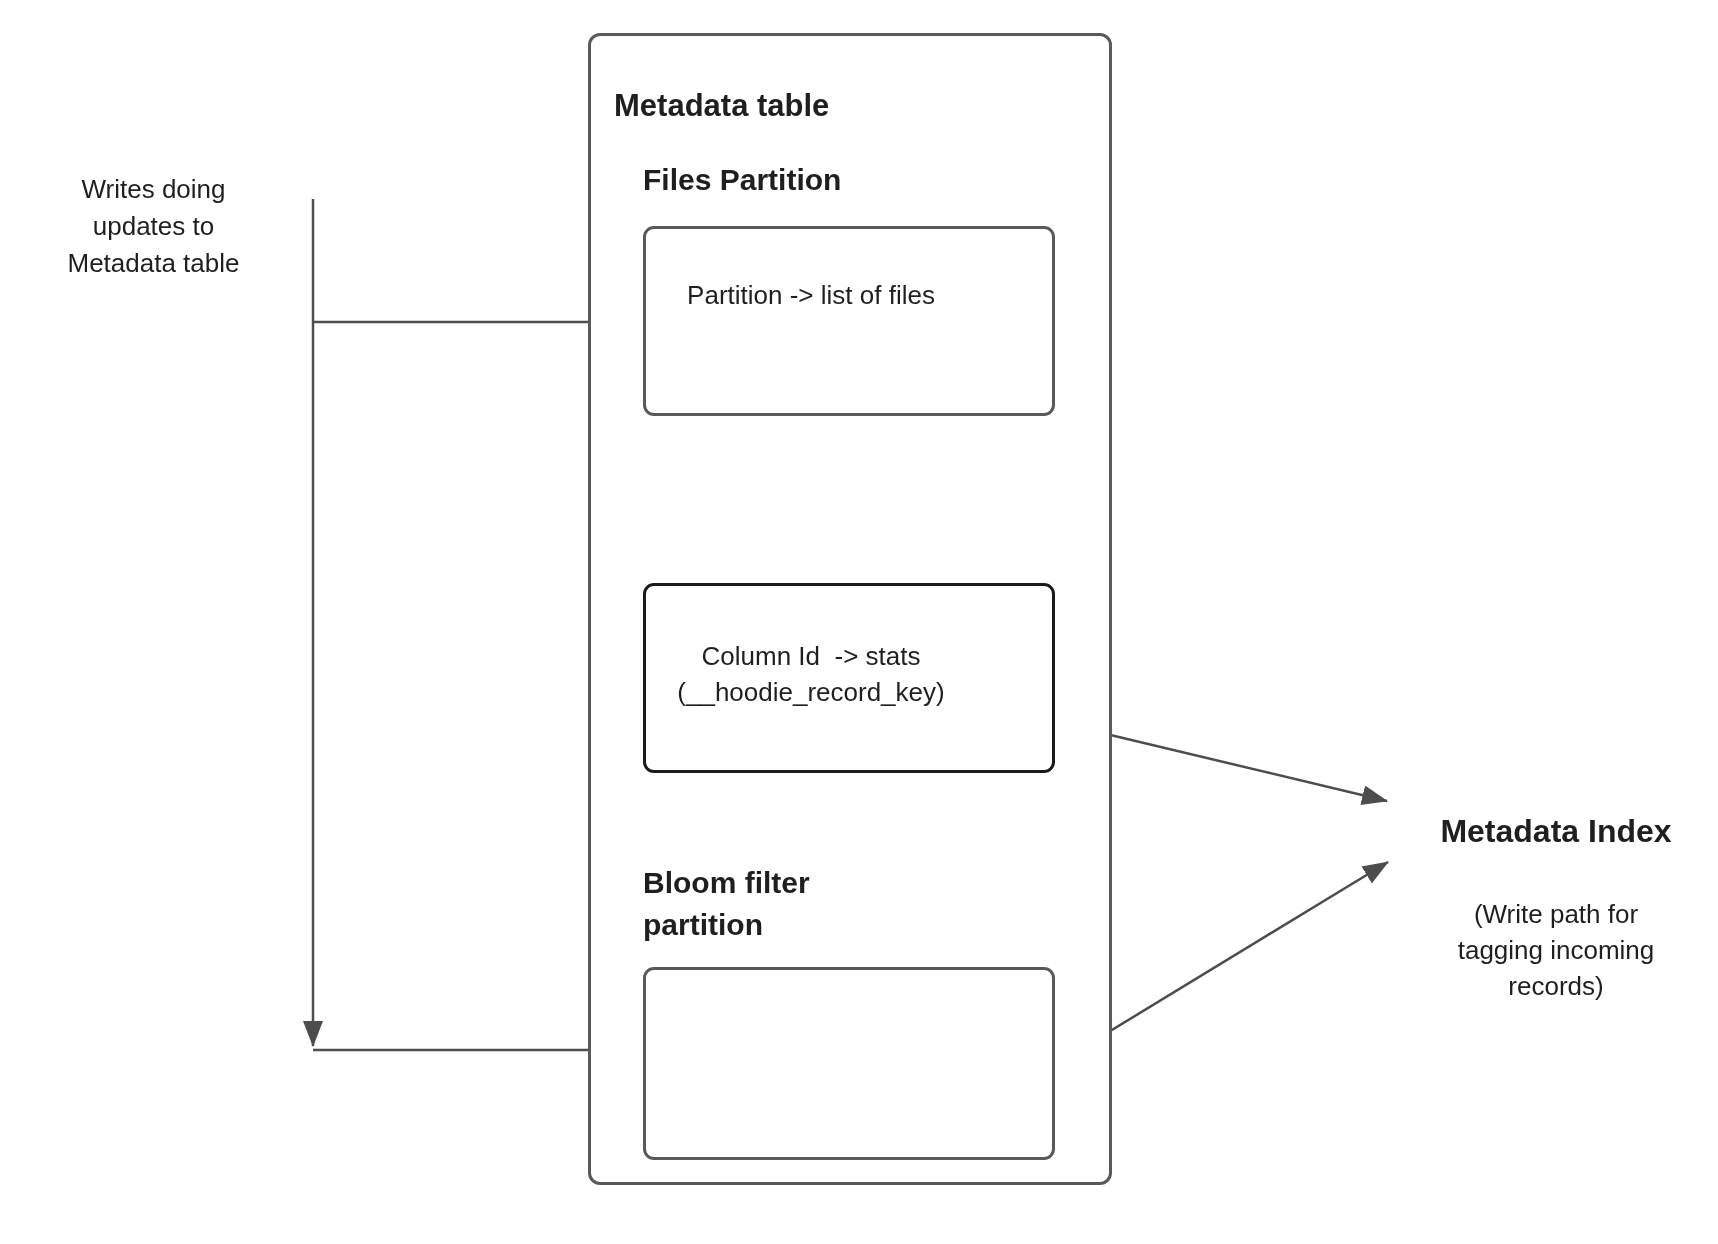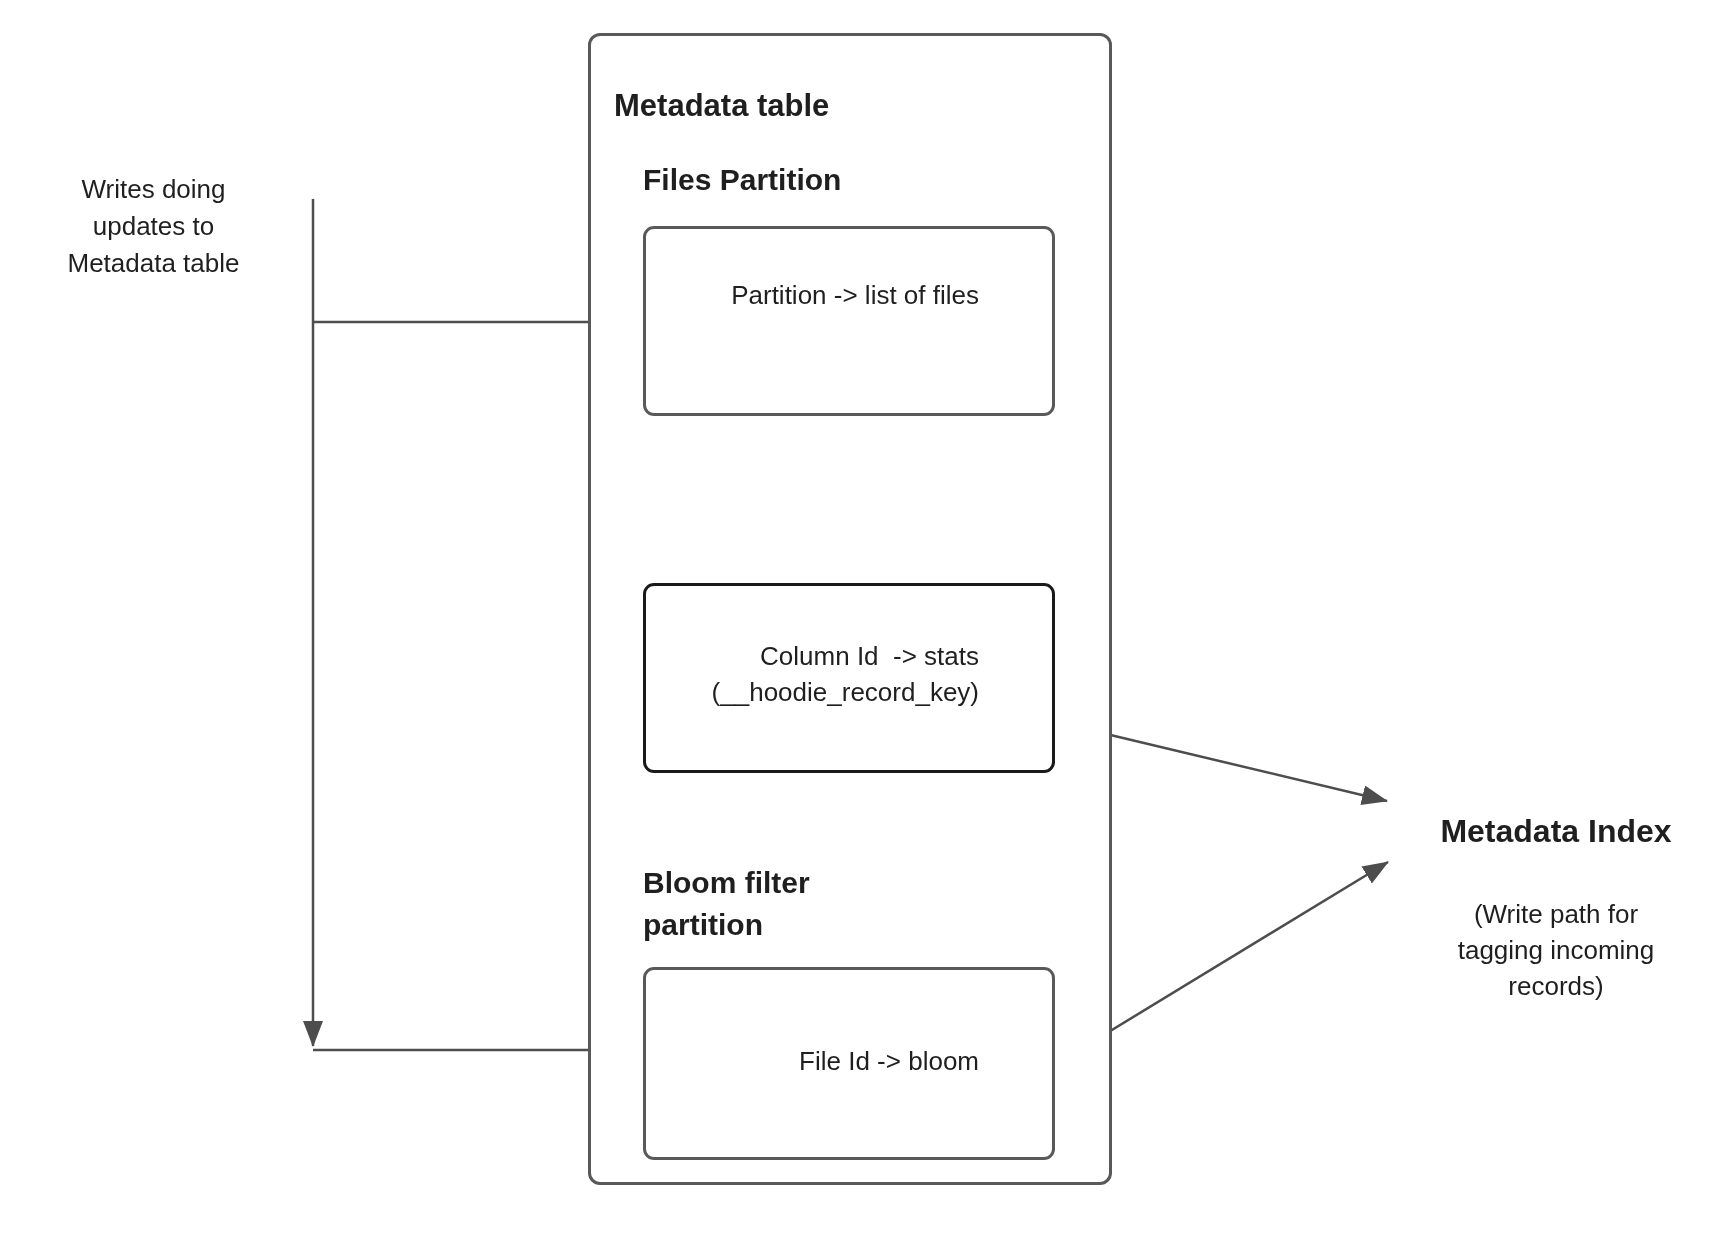"Partition -> list of files" .inner-text { text-align: right -> center }
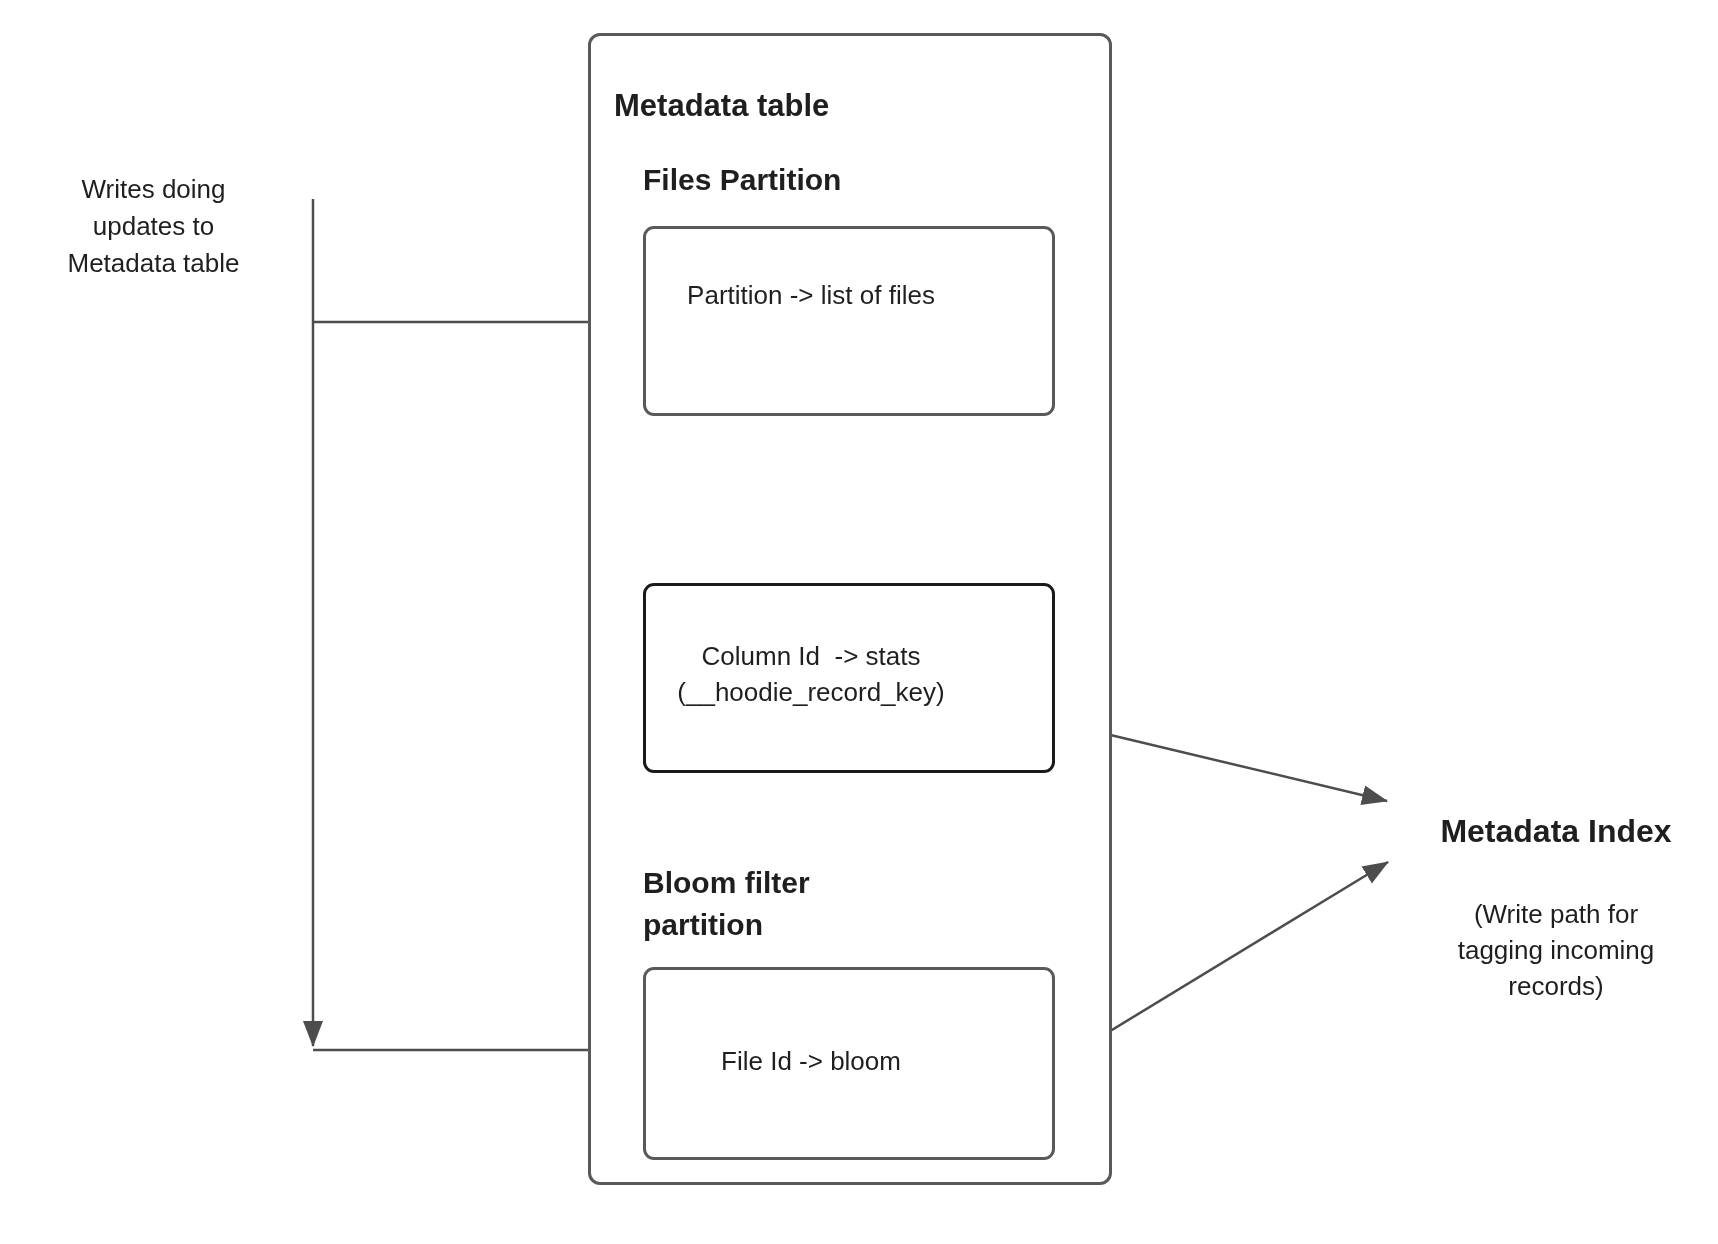"File Id -> bloom" div.abs { html: <div>File Id -&gt; bloom</div> -> none }
